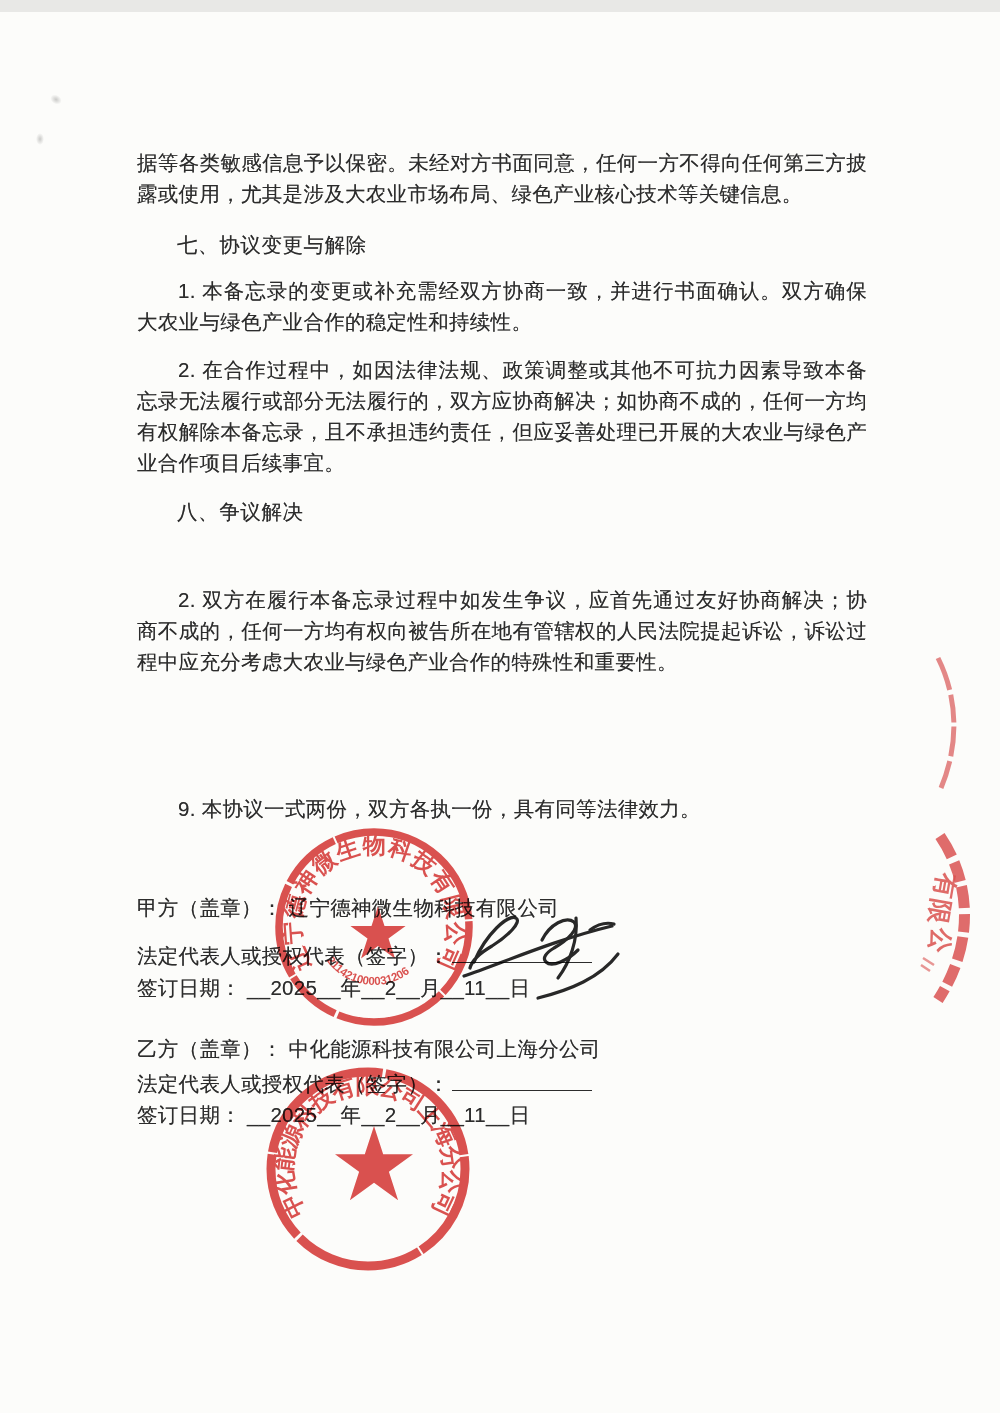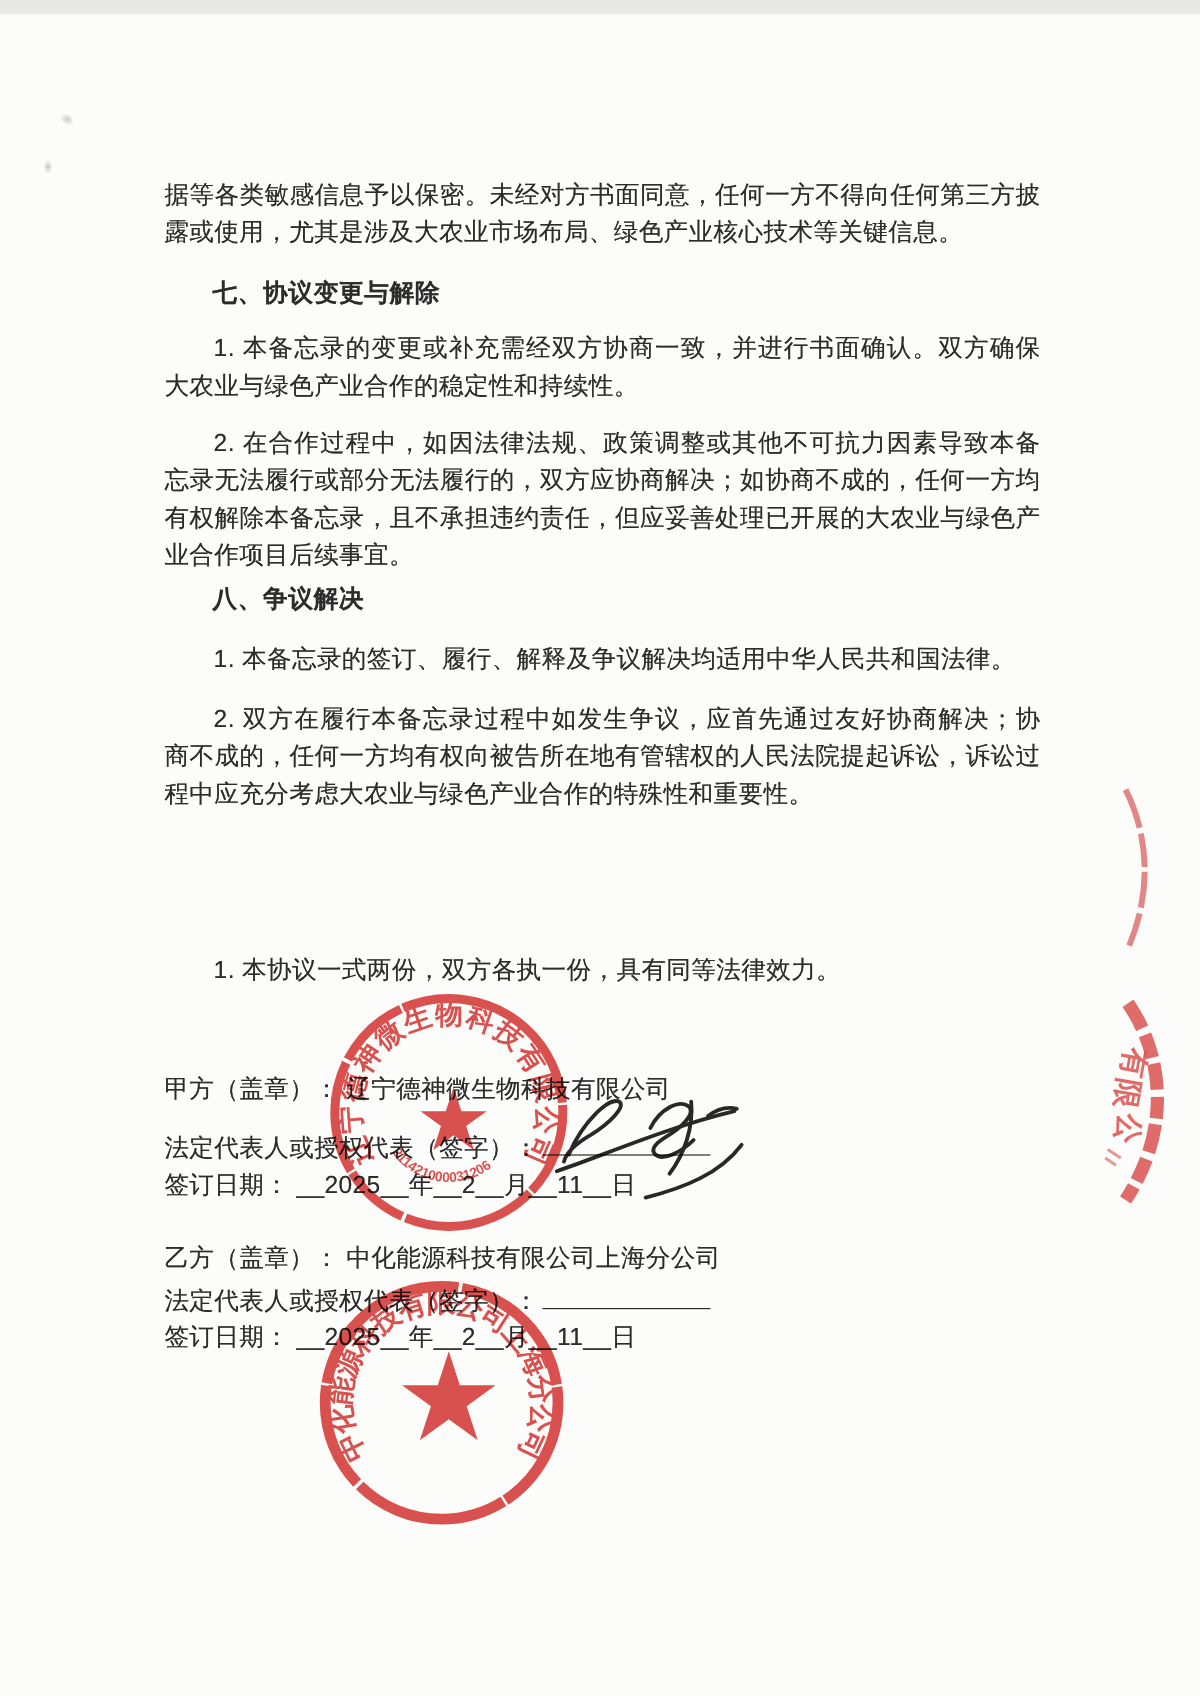"七、协议变更与解除" .heading { font-weight: 700 -> 400 }
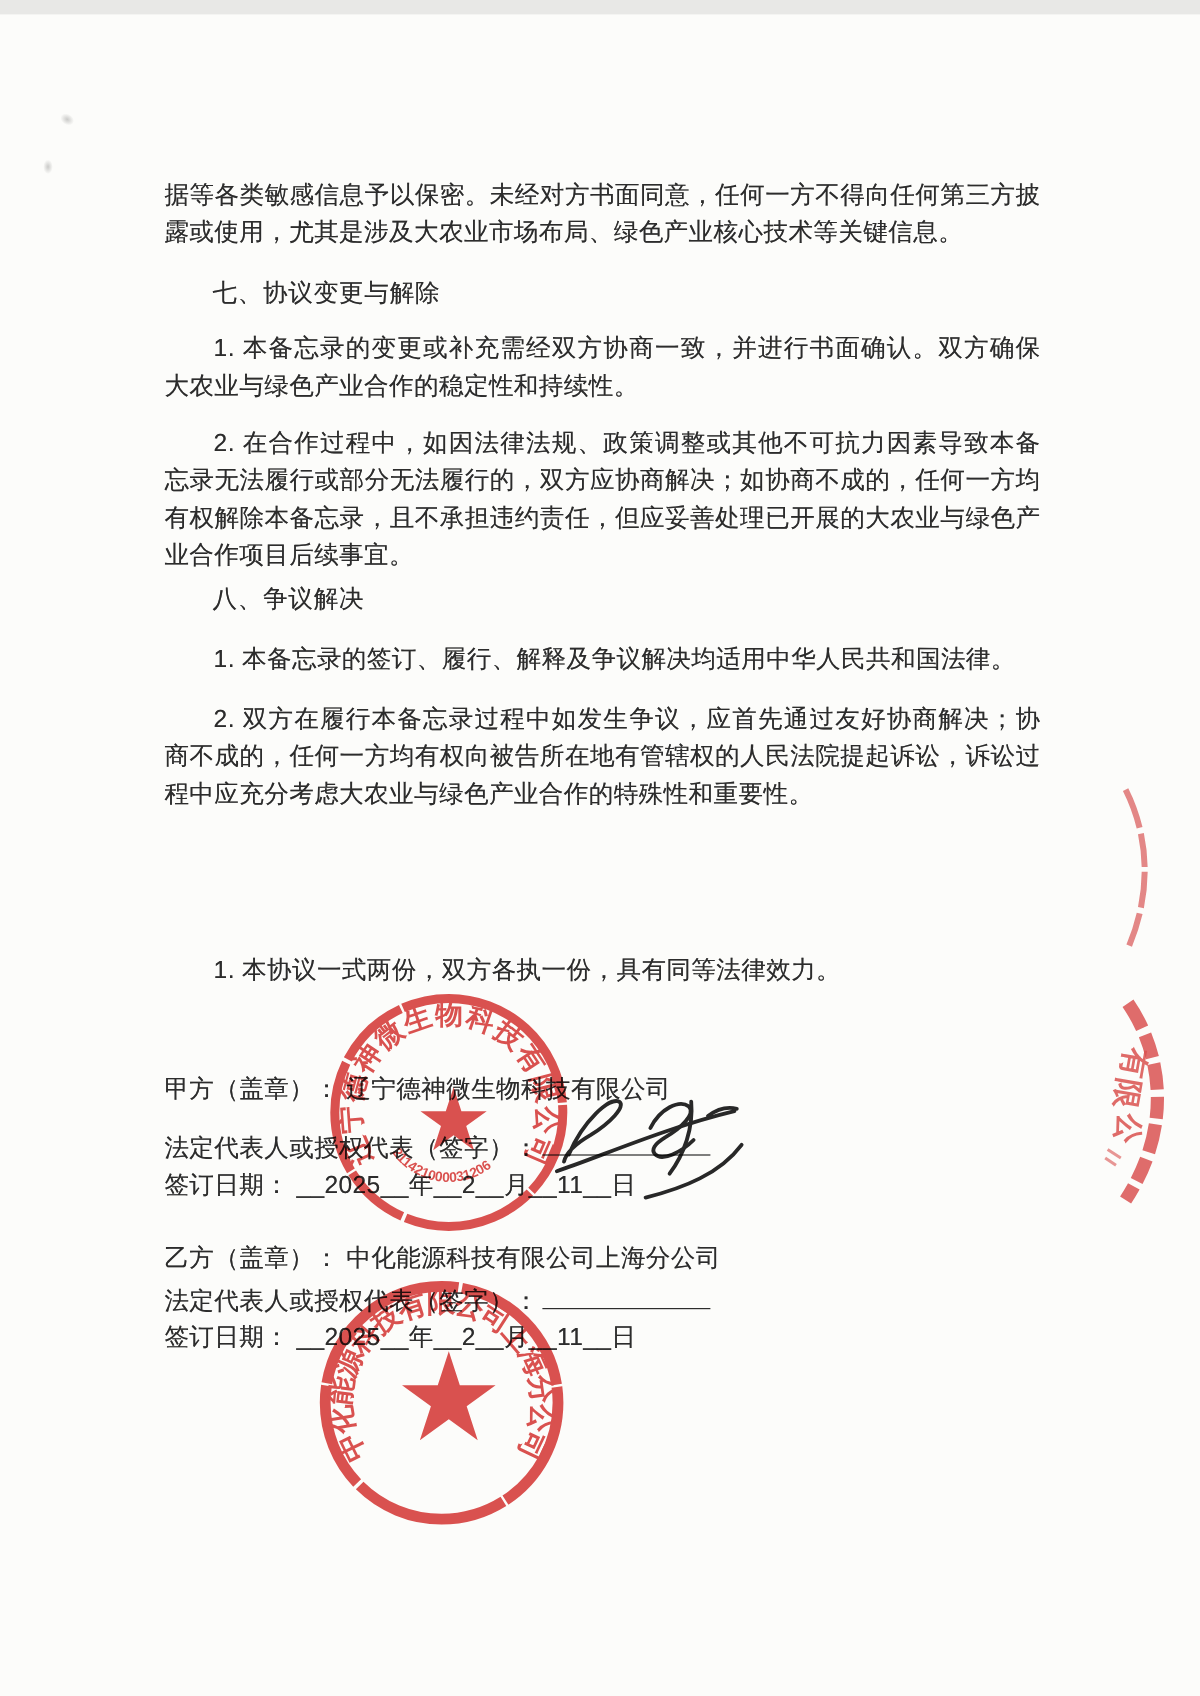"八、争议解决" #pb4 { top: 472px -> 484px }
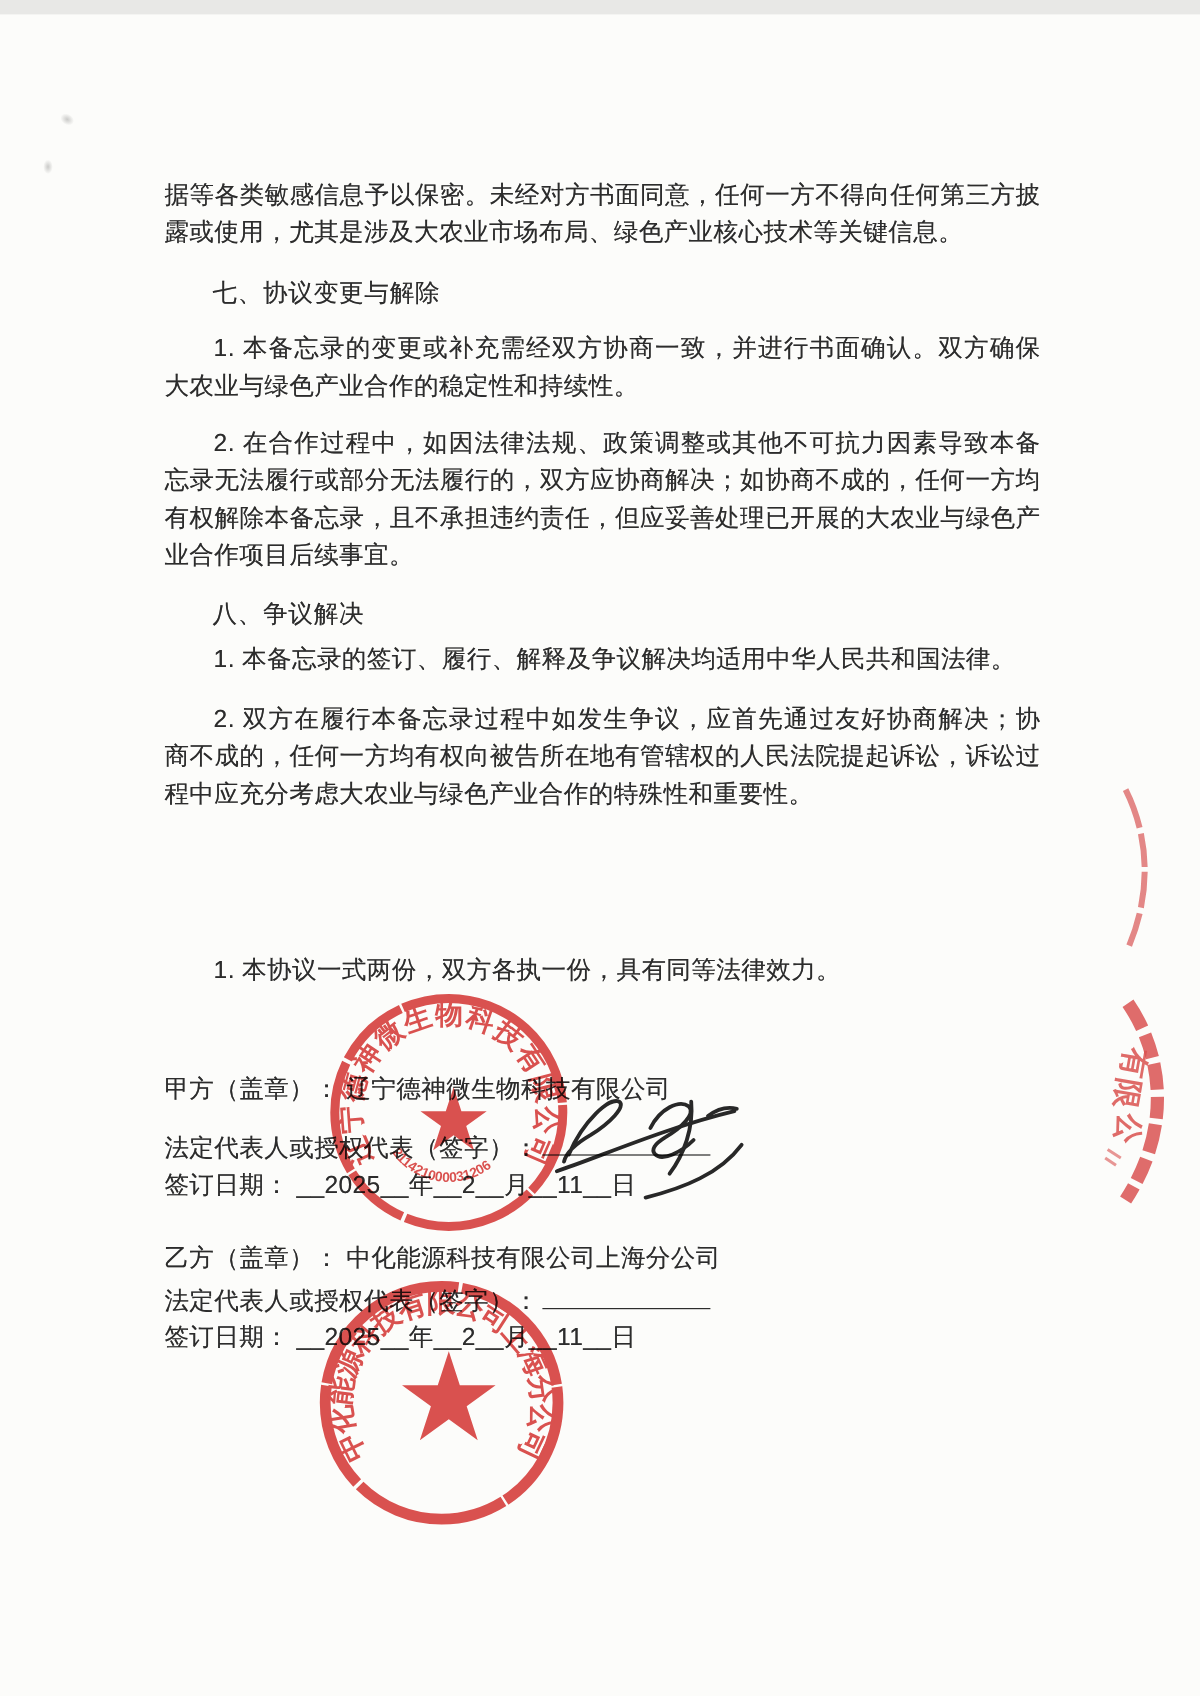"1. 本备忘录的签订、履行、解释及争议解决均适用中华人民共和国法律。" div.pblock { html: <div>1. 本备忘录的签订、履行、解释及争议解决均适用中华人民共和国法律。</div> -> none }
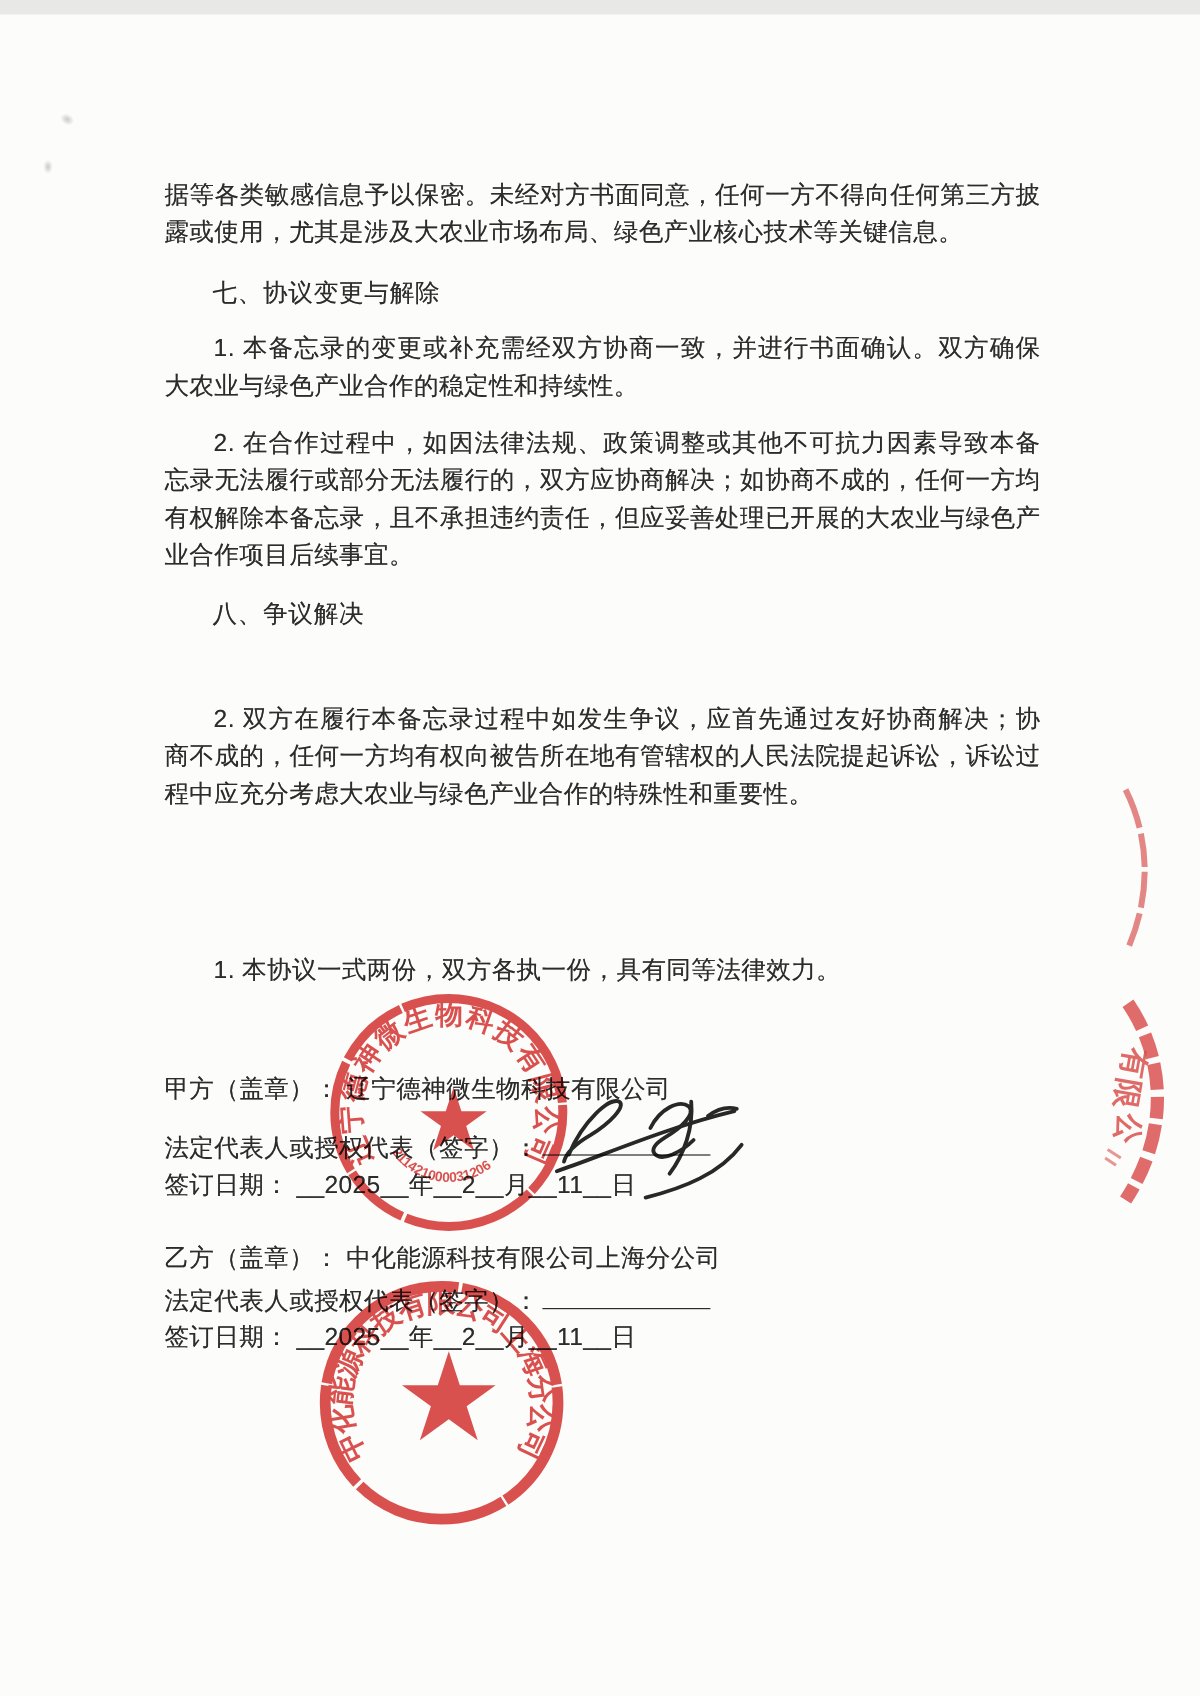"1. 本协议一式两份，双方各执一份，具有同等法律效力。" div.pblock { text: 1 -> 9 }
